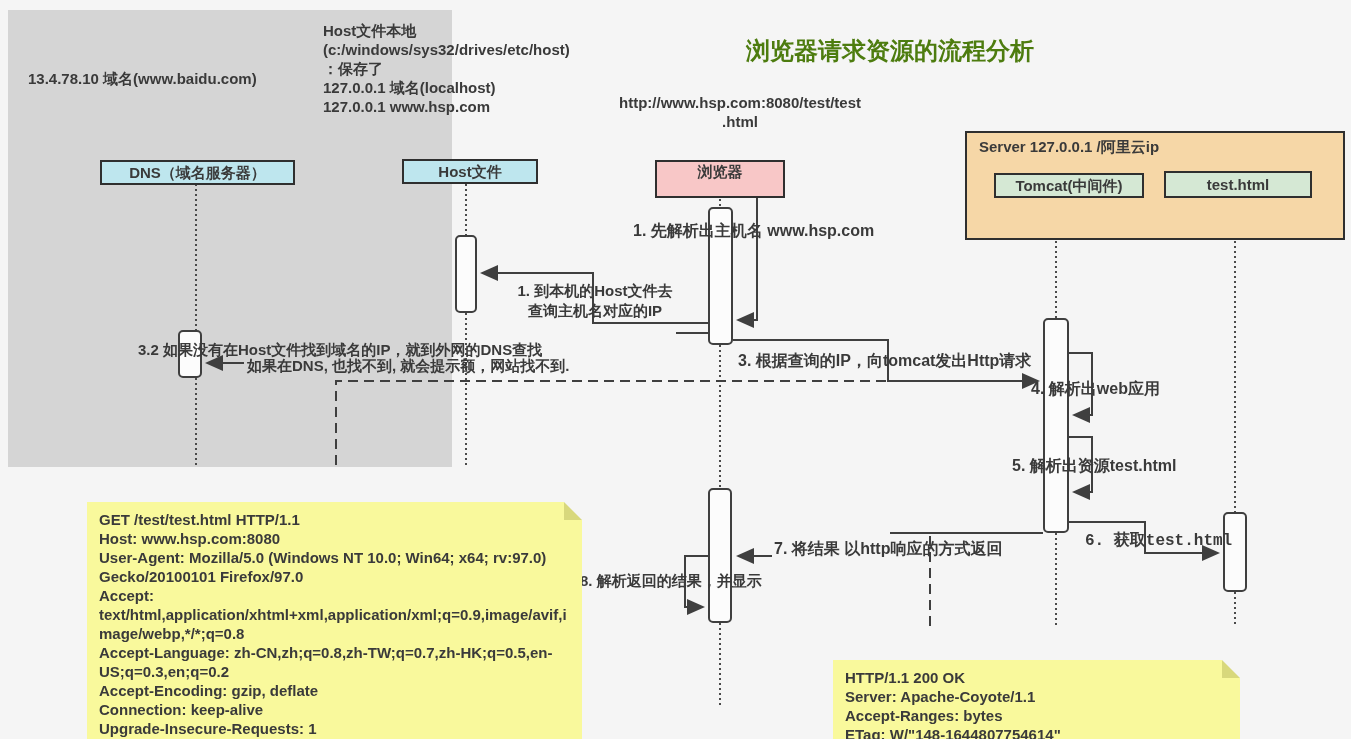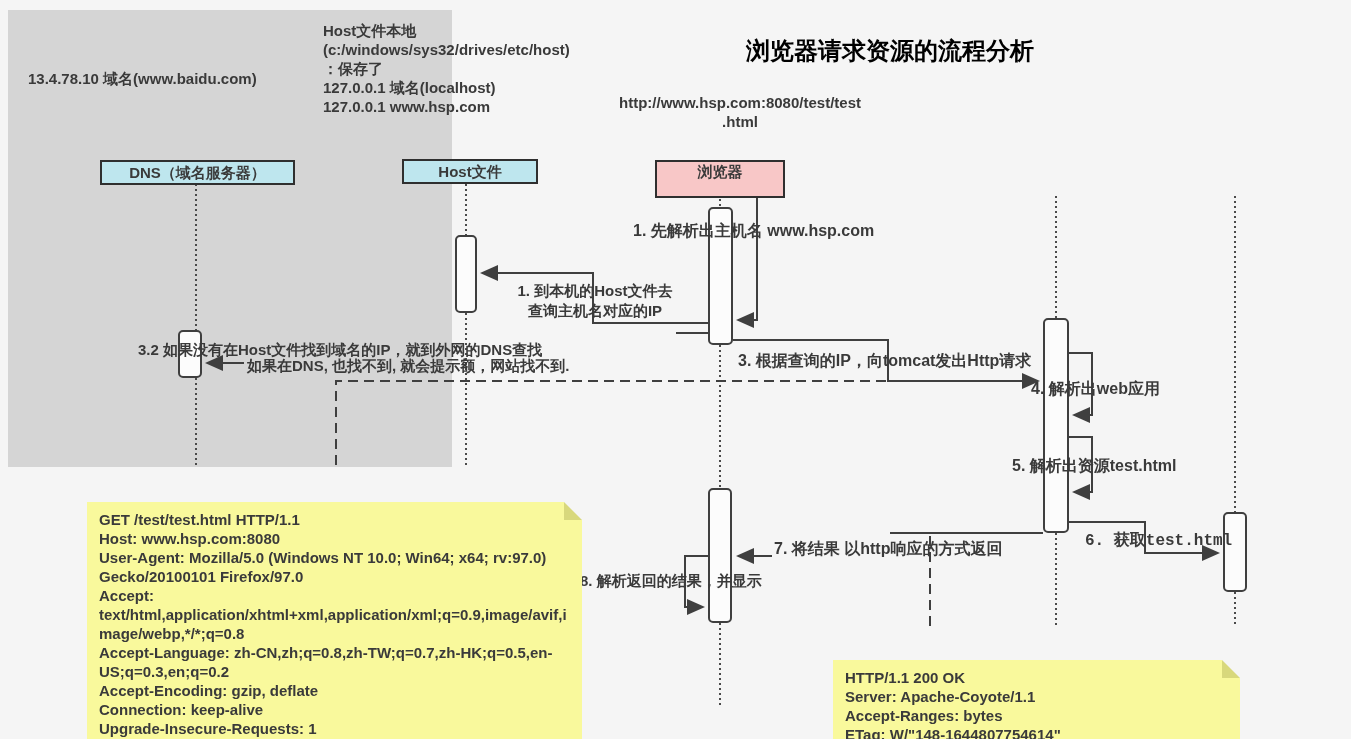"浏览器请求资源的流程分析" .title { color: #000000 -> #4d7c0f }
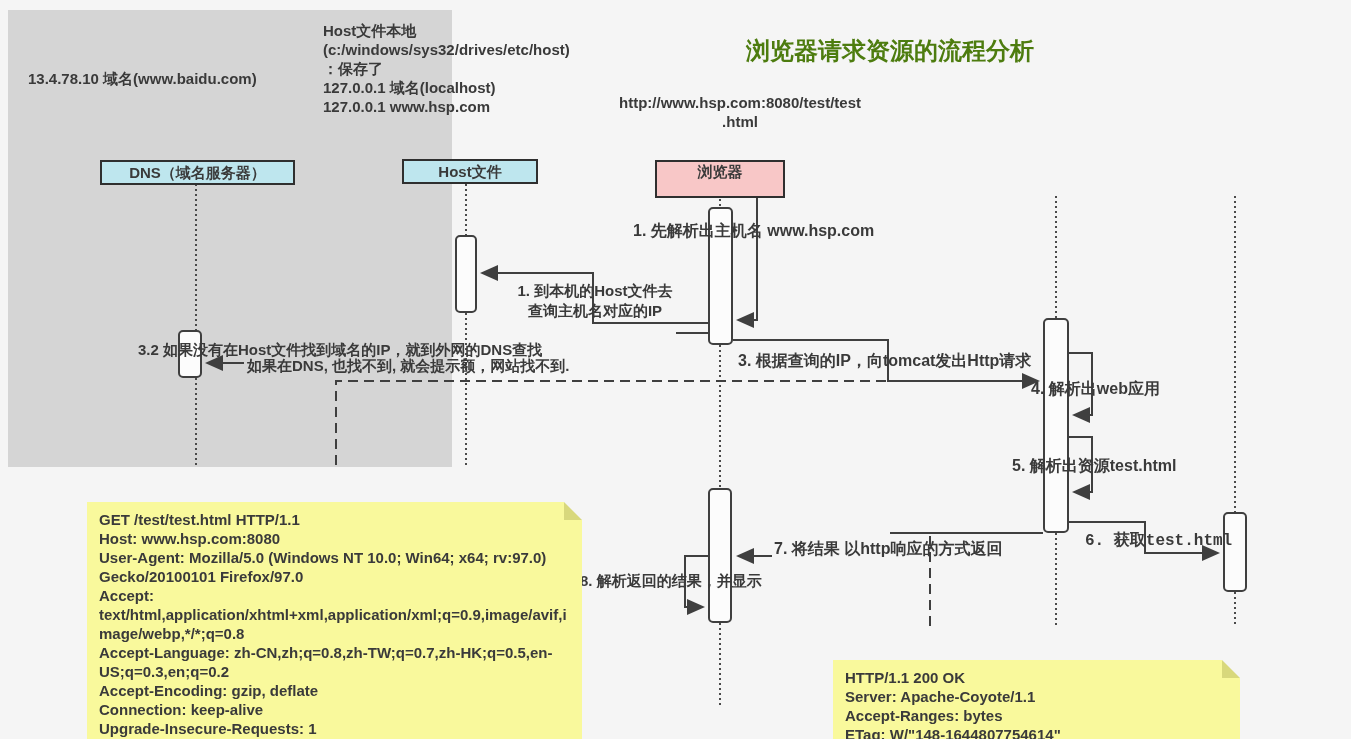"Server 127.0.0.1 /阿里云ip" div.server { html: none -> <div> <div>Server 127.0.0.1 /阿里云ip</div> <div>Tomcat(中间件)</div> <div>test.html</div> </div> }
